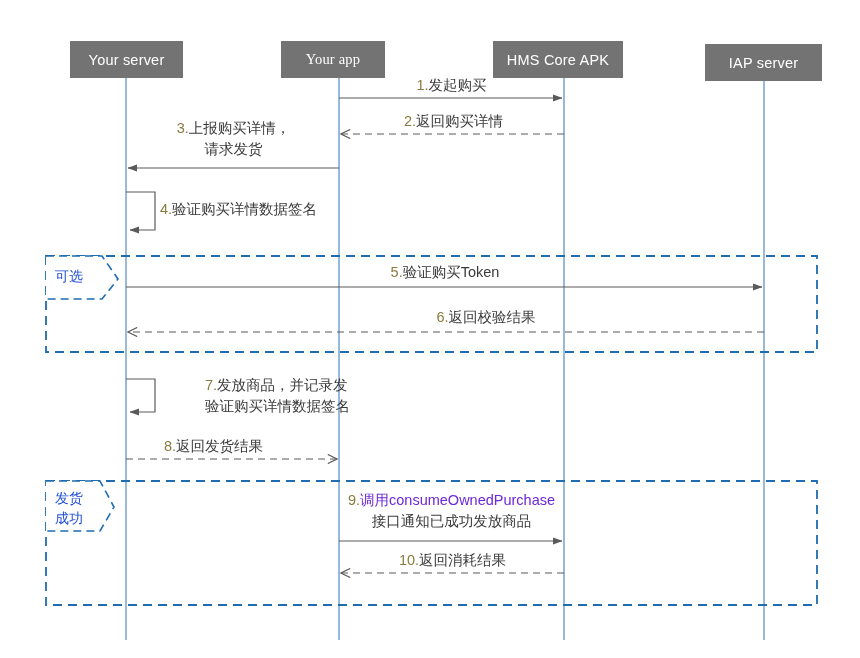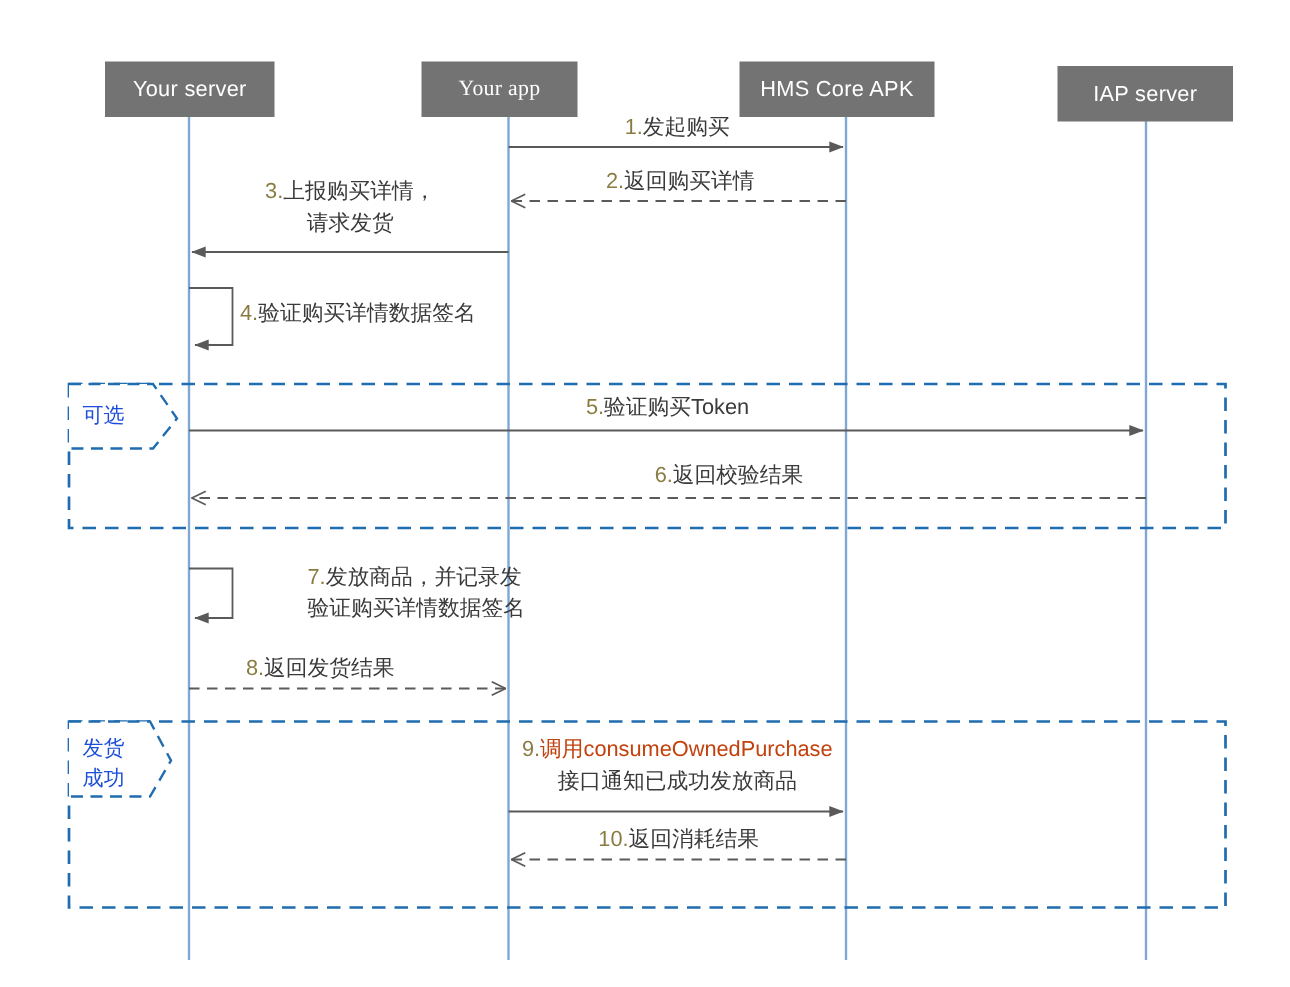"调用consumeOwnedPurchase" .msg-label .mono-ish { color: #c2410c -> #6d28d9 }
